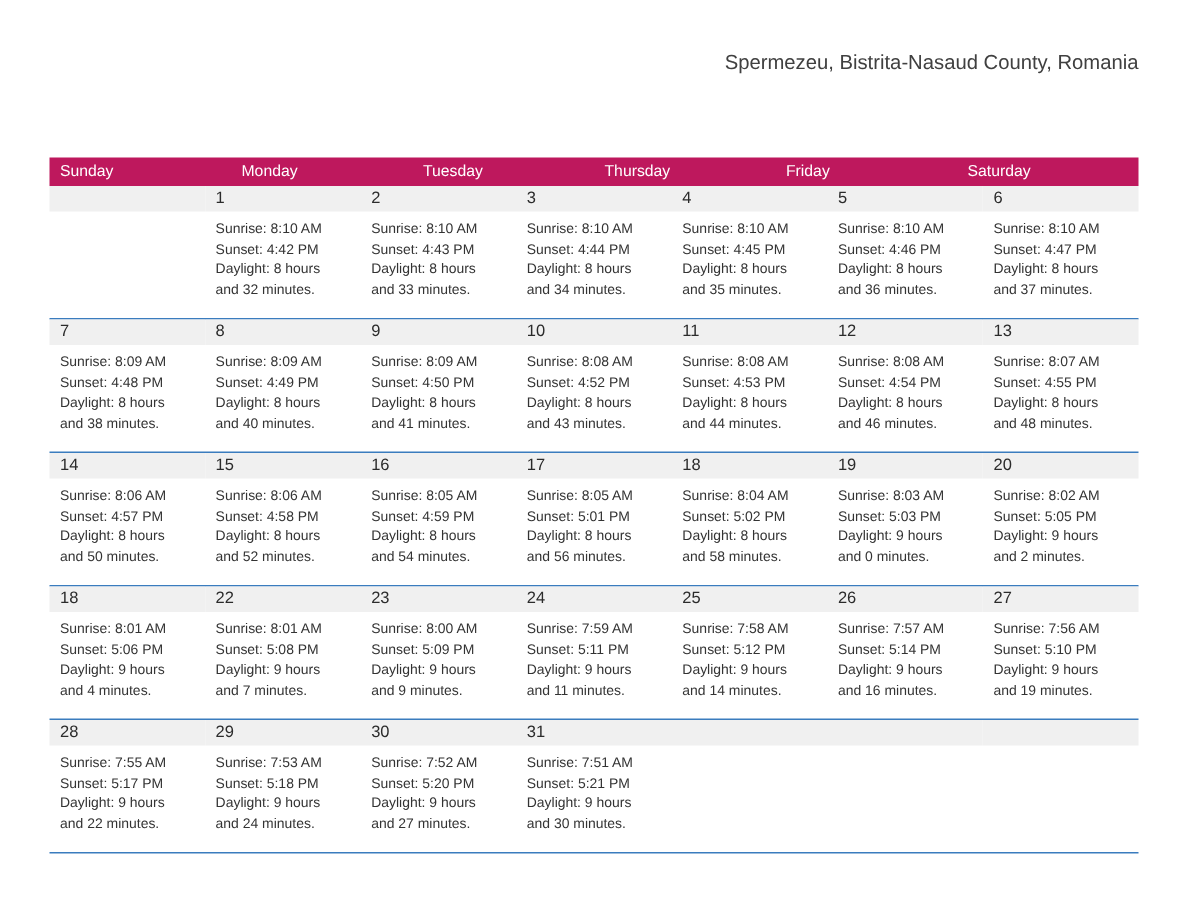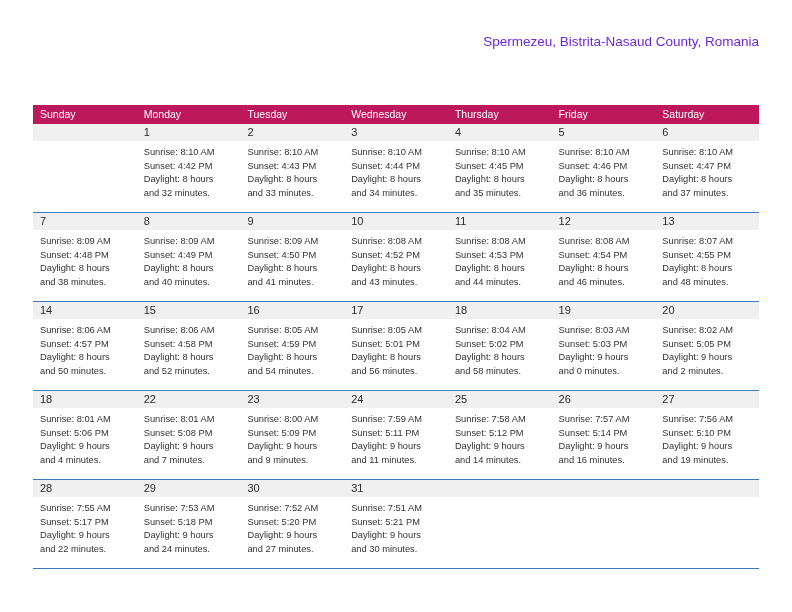"Spermezeu, Bistrita-Nasaud County," .cal-subtitle { color: #6d28d9 -> #404040 }
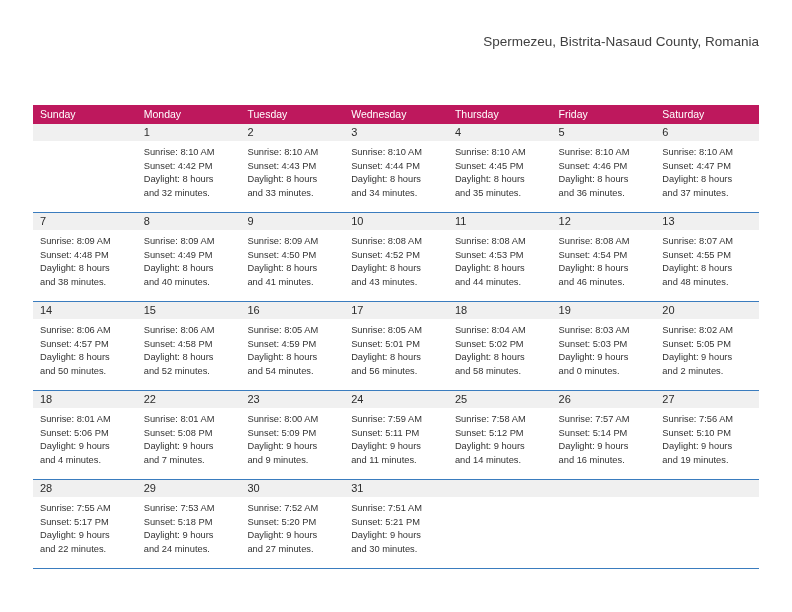"Wednesday" div.wh { html: <div>Wednesday</div> -> none }
